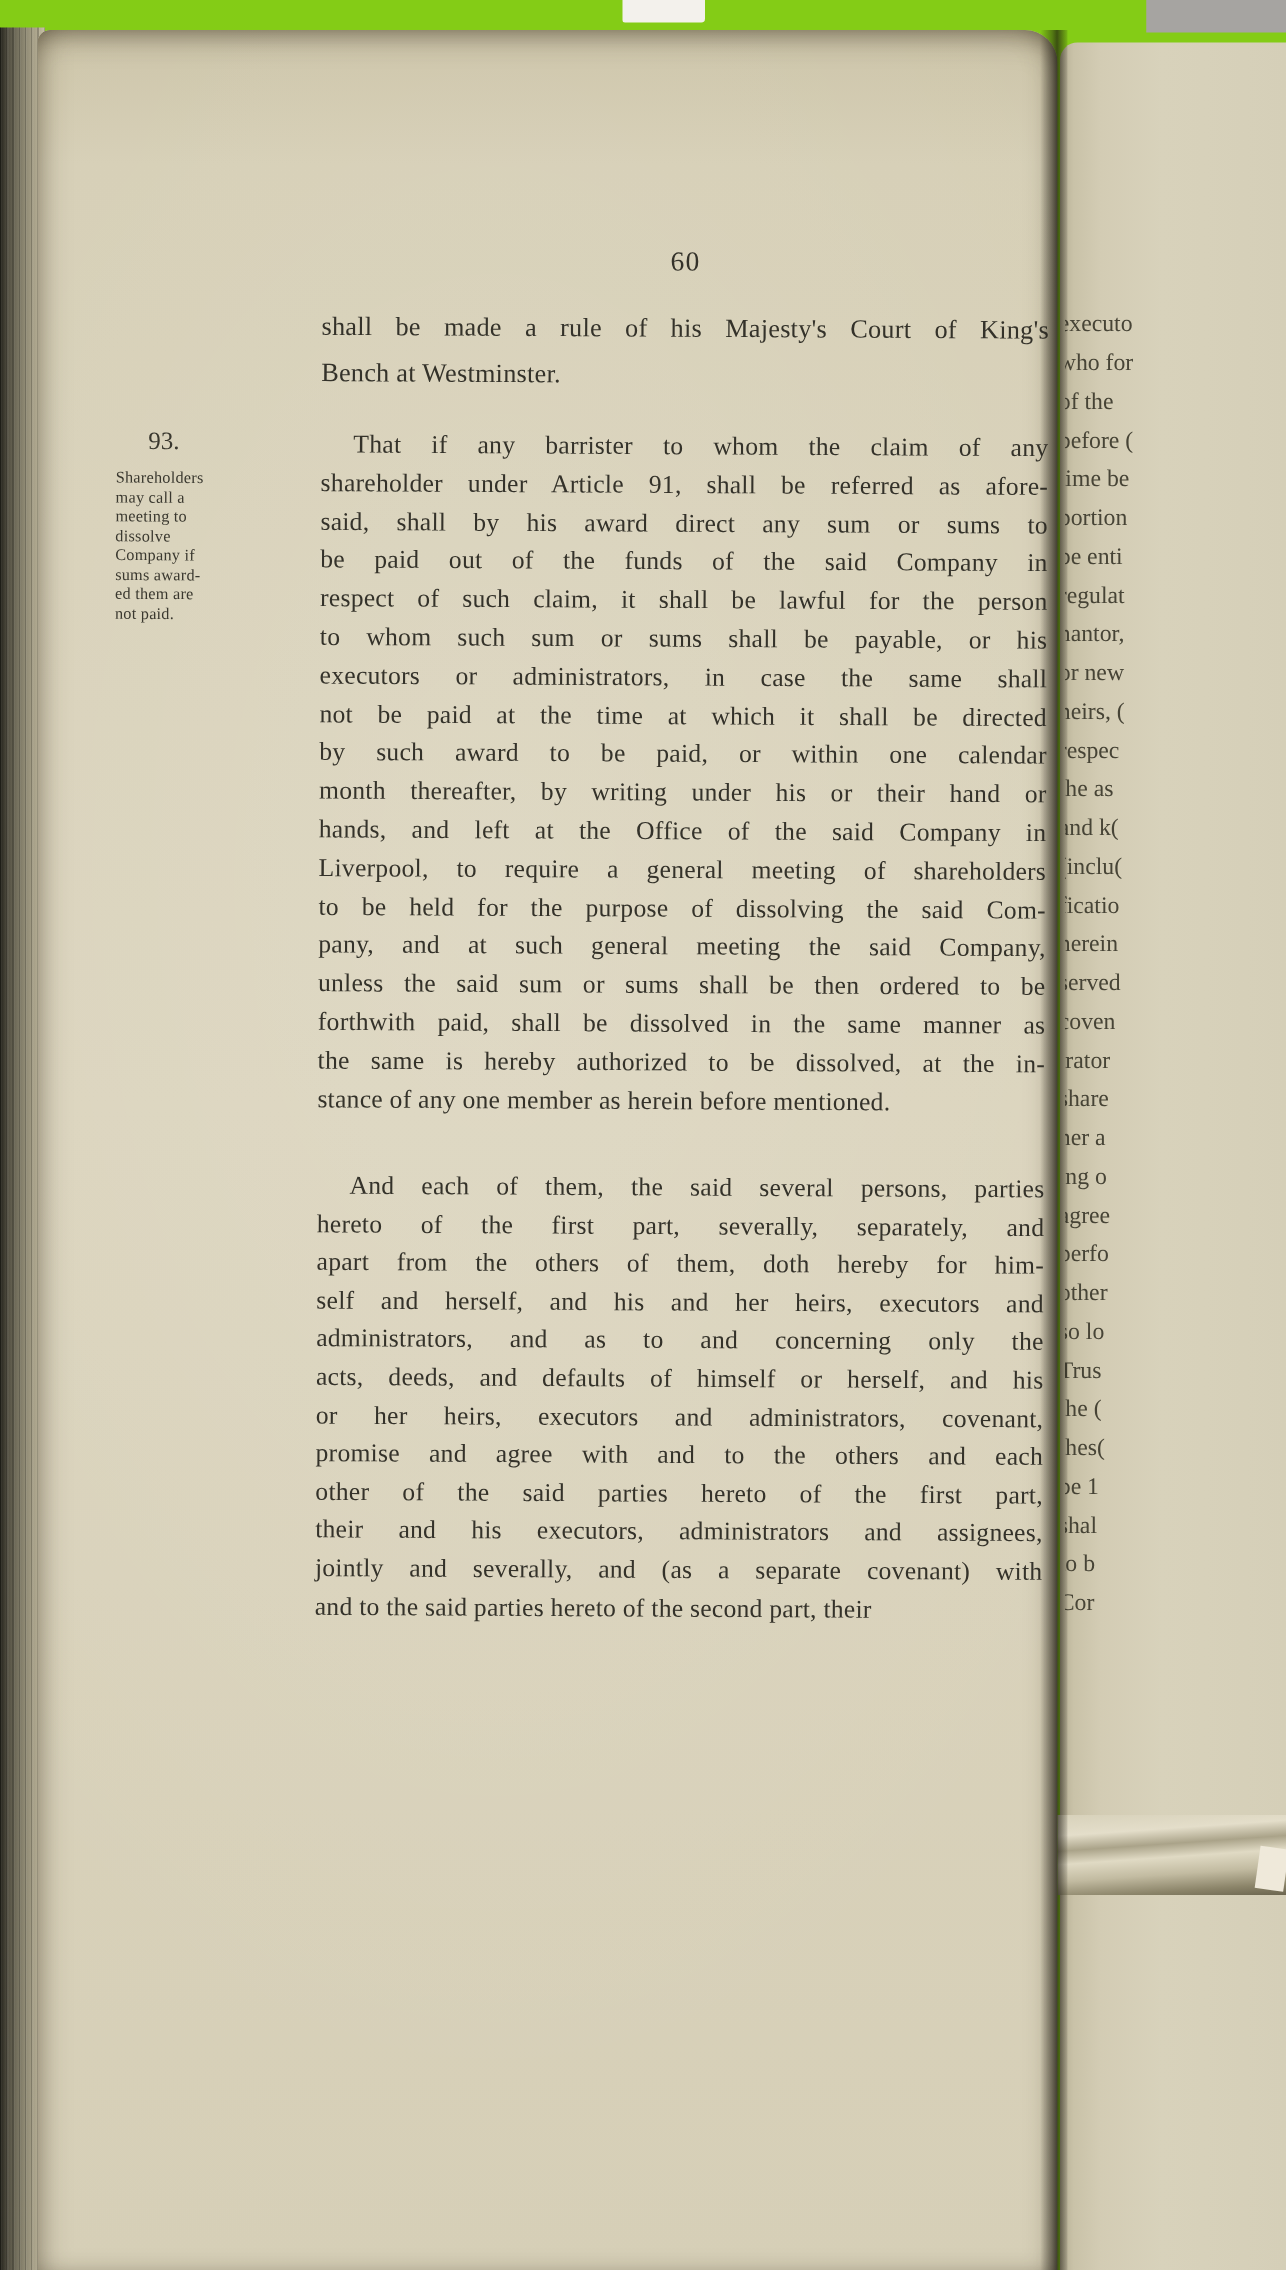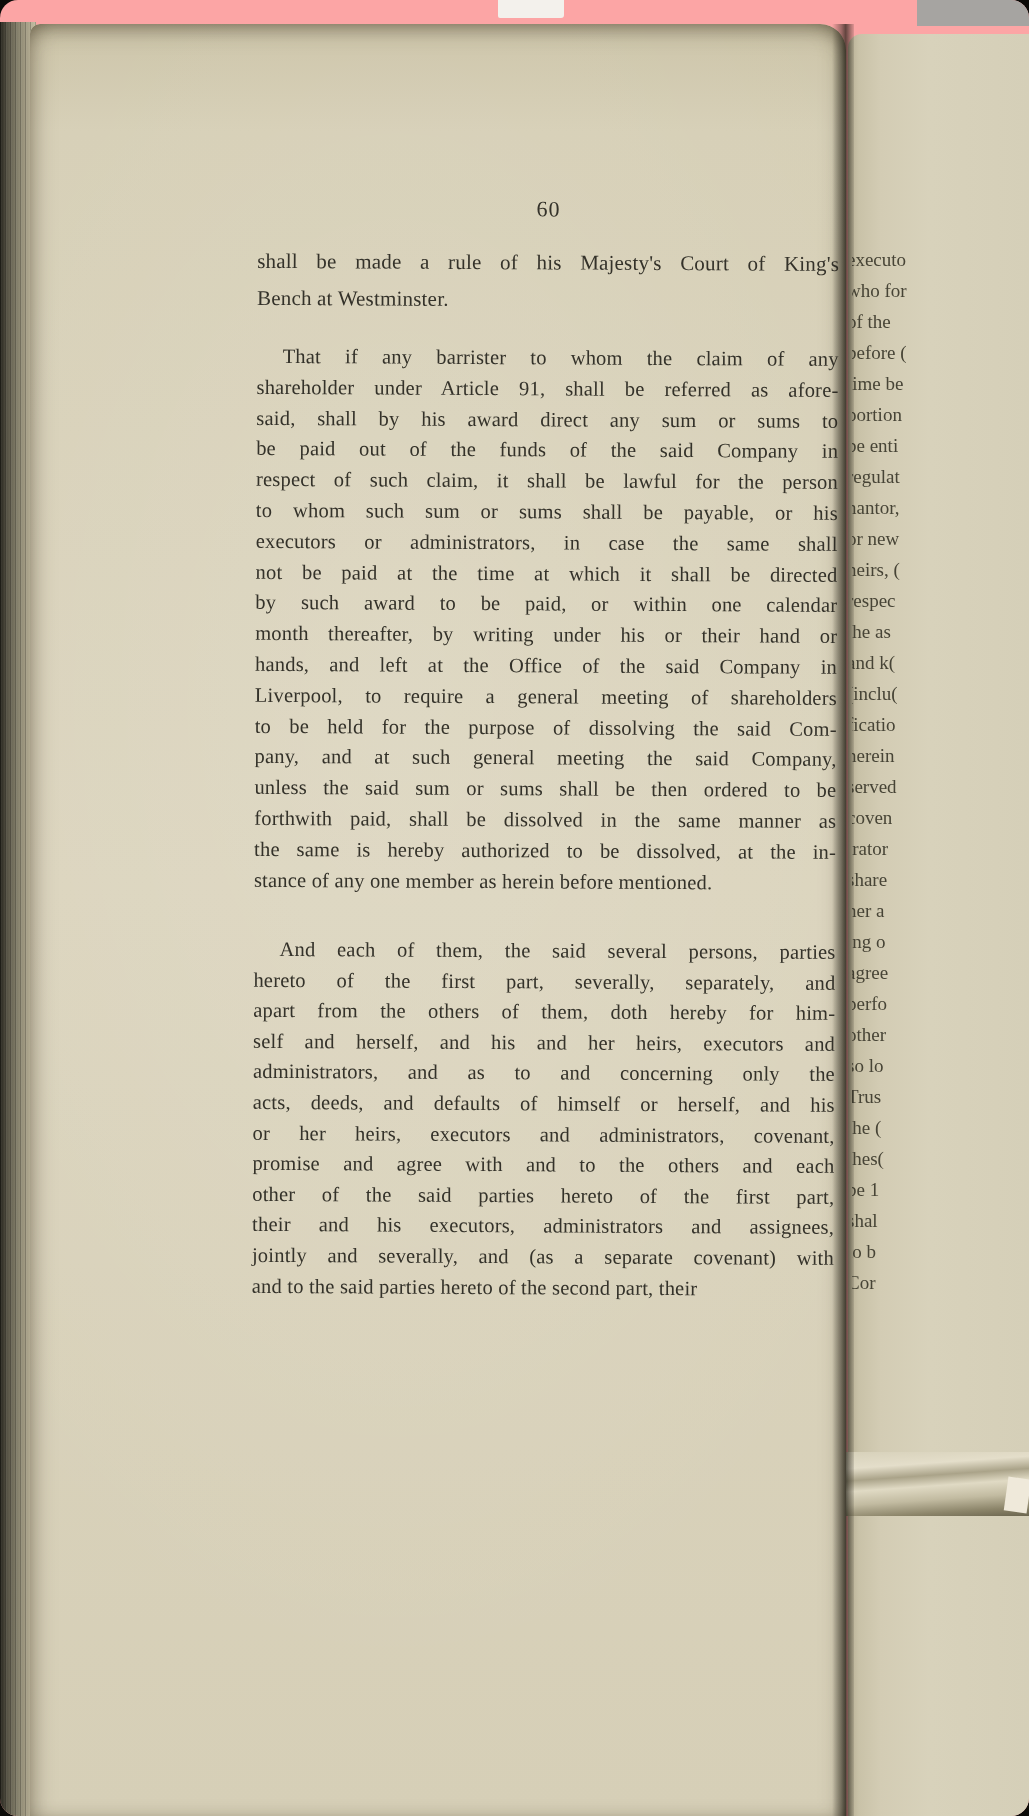"60" .scene { background: #fca5a5 -> #84cc16; border-radius: 18px -> none }
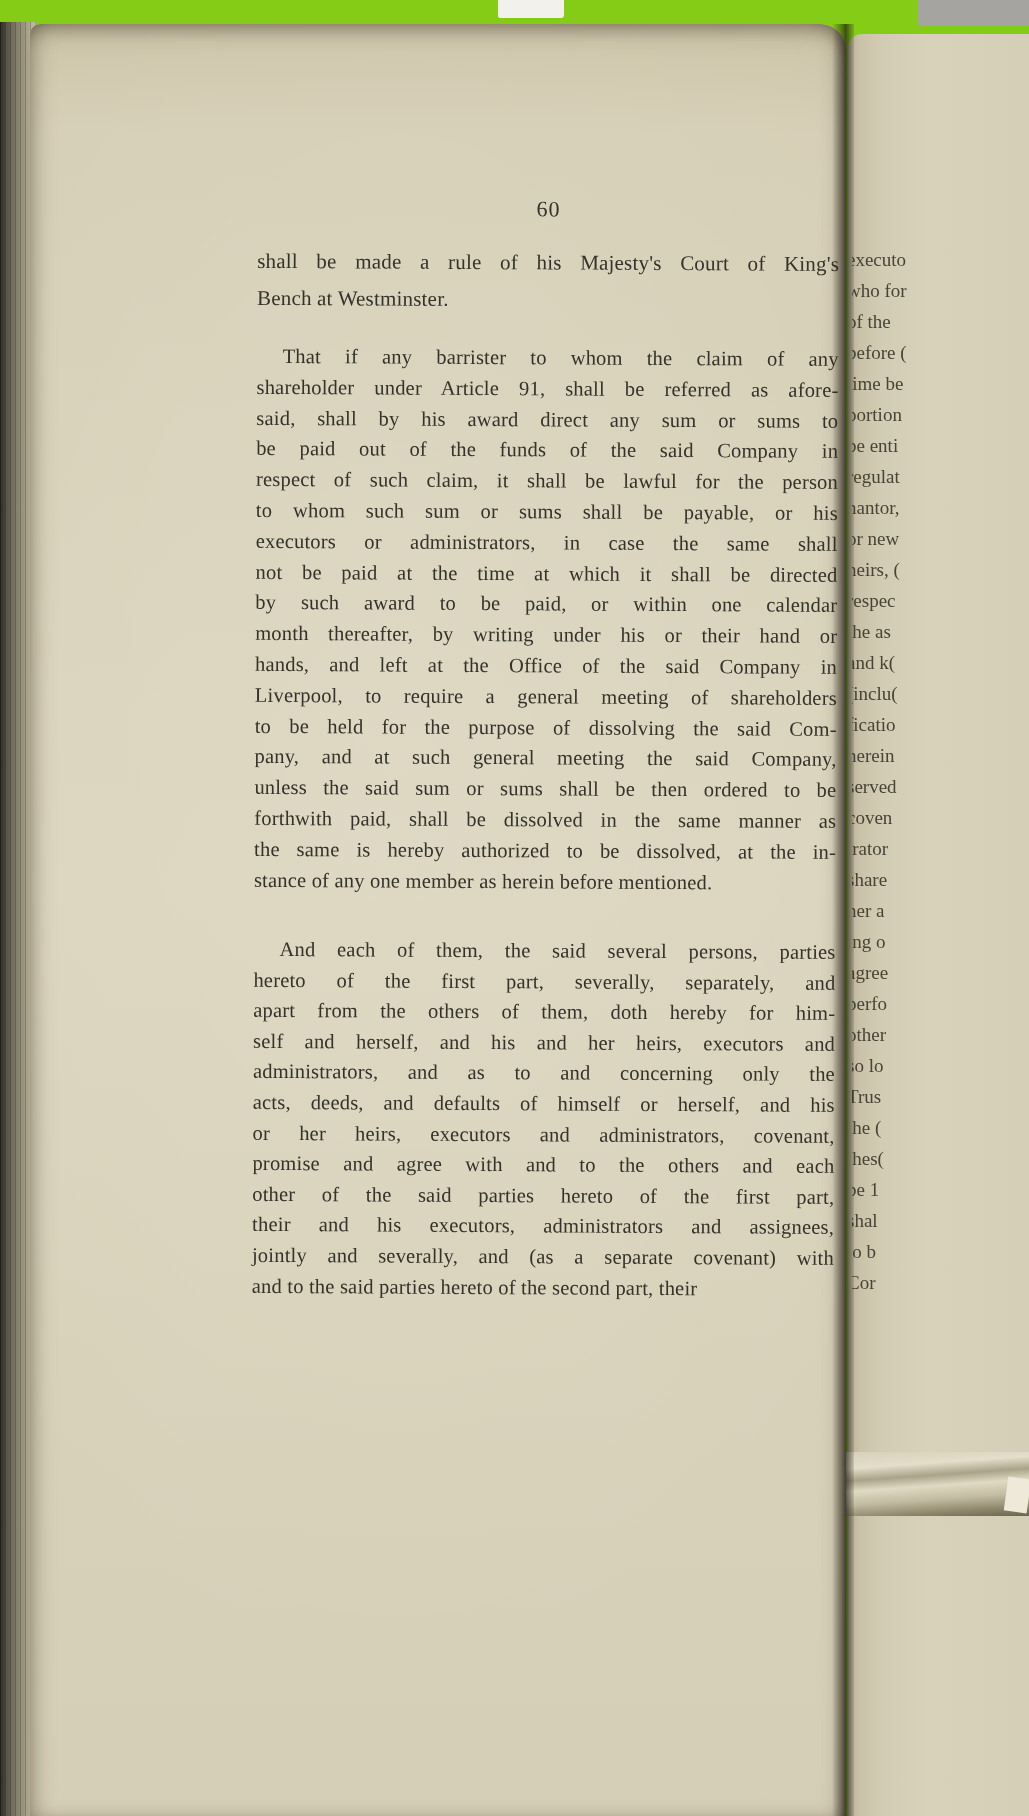"93." div.margin-block { html: none -> <div> <div>93.</div> <div> <div>Shareholders</div> <div>may call a</div> <div>meeting to</div> <div>dissolve</div> <div>Company if</div> <div>sums award-</div> <div>ed them are</div> <div>not paid.</div> </div> </div> }
